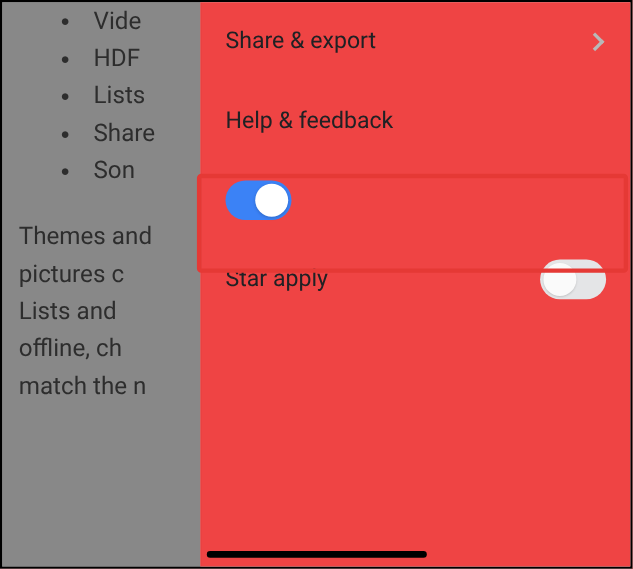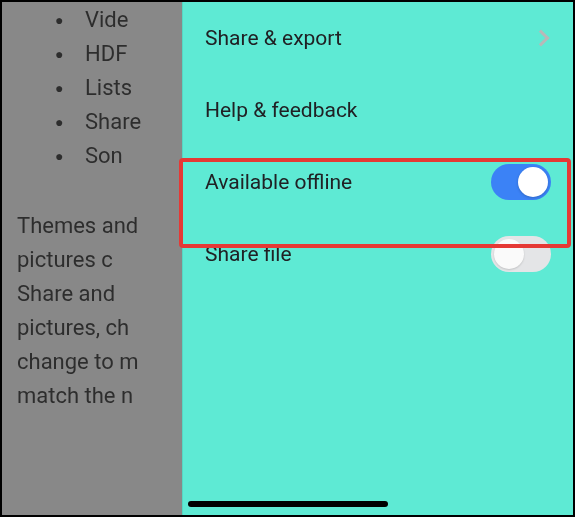"Share & export" .panel { background: #5eead4 -> #ef4444 }
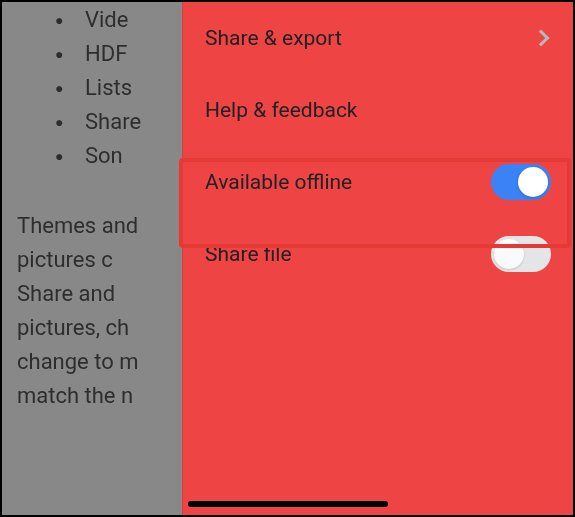"Available offline" span.label { html: <span>Available offline</span> -> none }
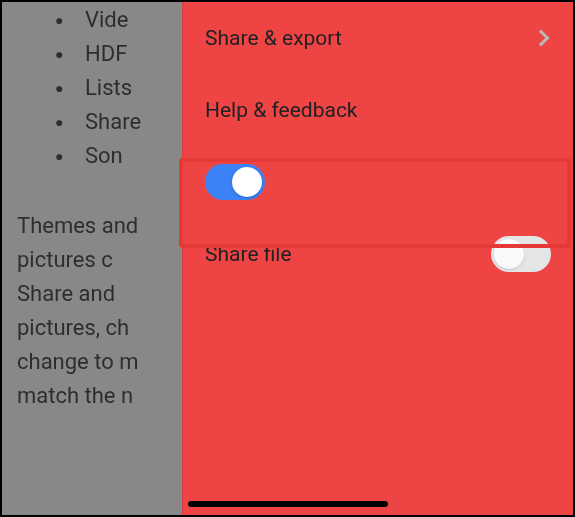"Themes and" .para { margin-top: 36px -> 26px }
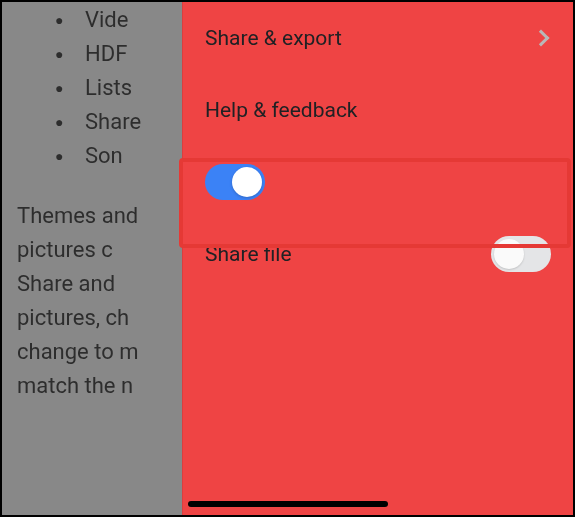"Share file" span.label { text: Share file -> Star apply }
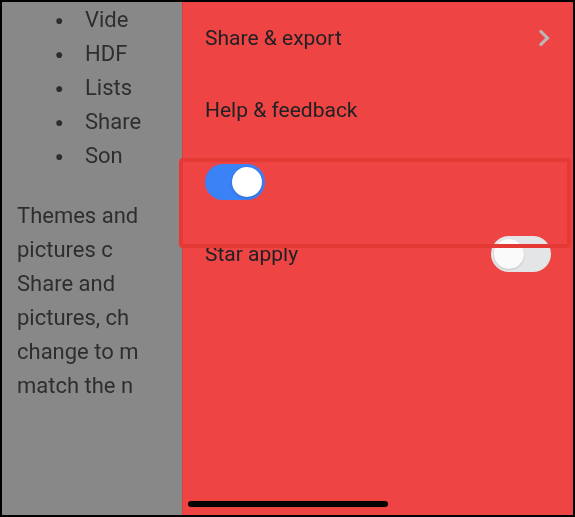"Share and" div { text: Share -> Lists }
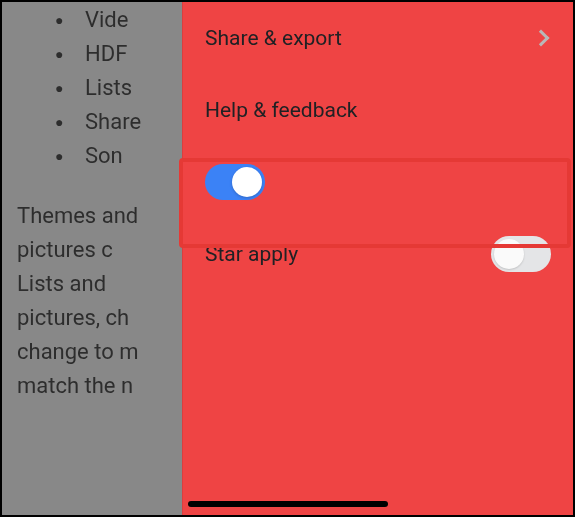"pictures, ch" div { text: pictures -> offline }
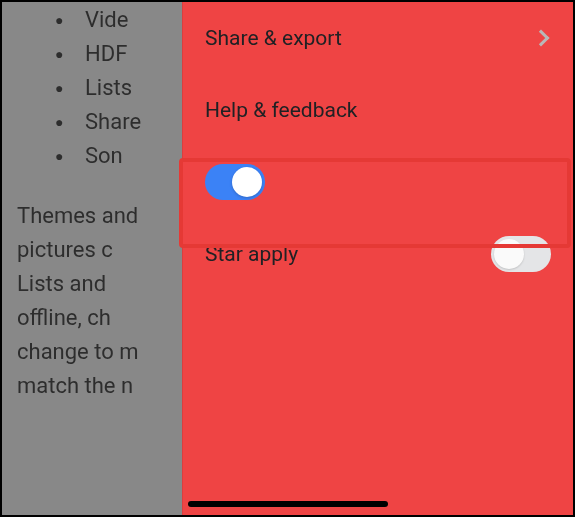"change to m" div { html: <div>change to m</div> -> none }
